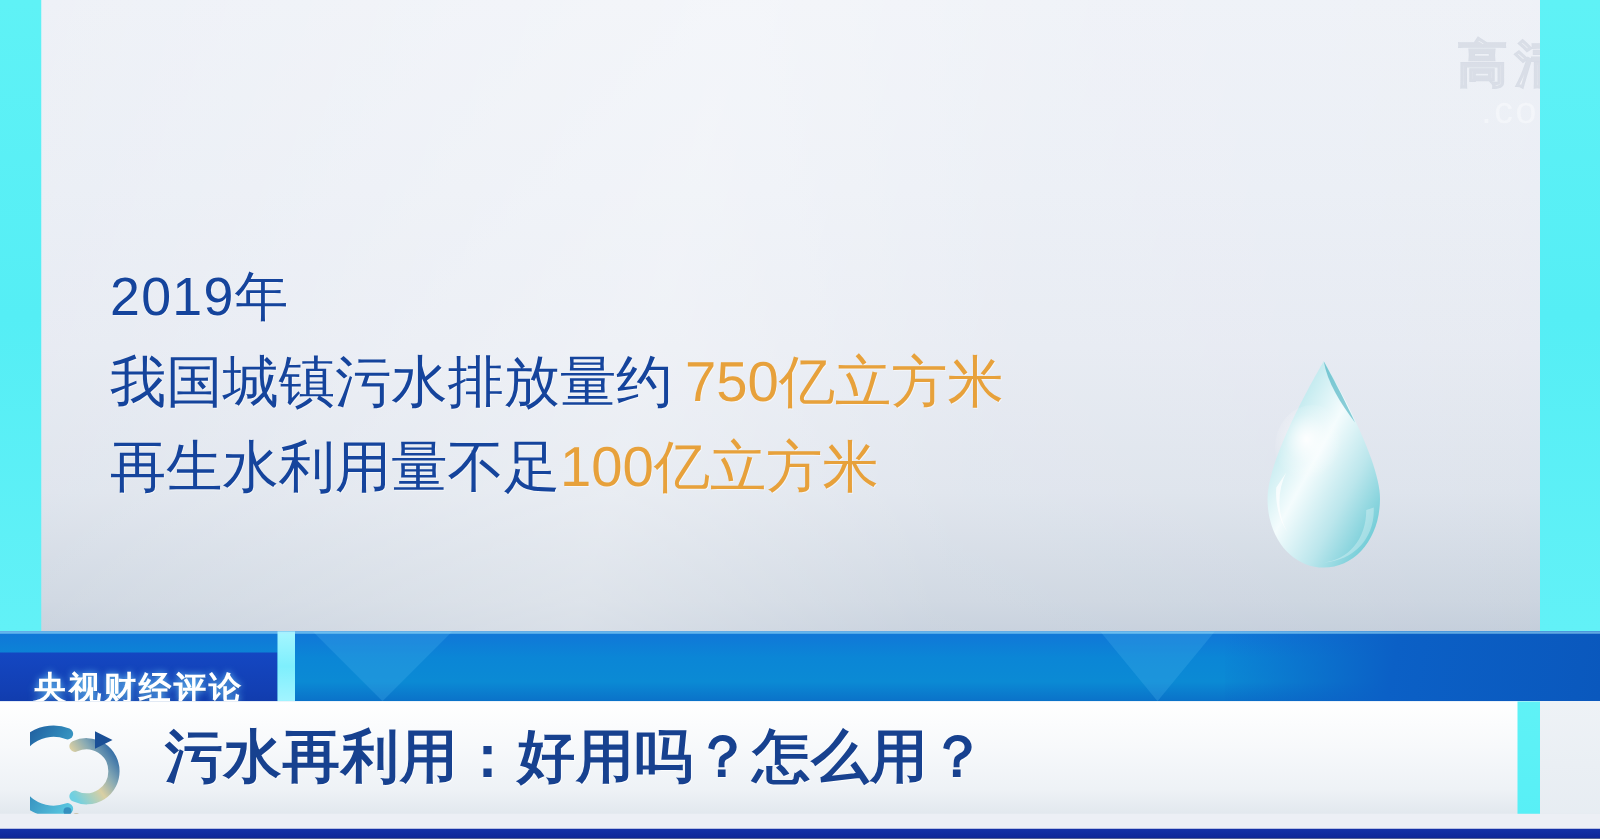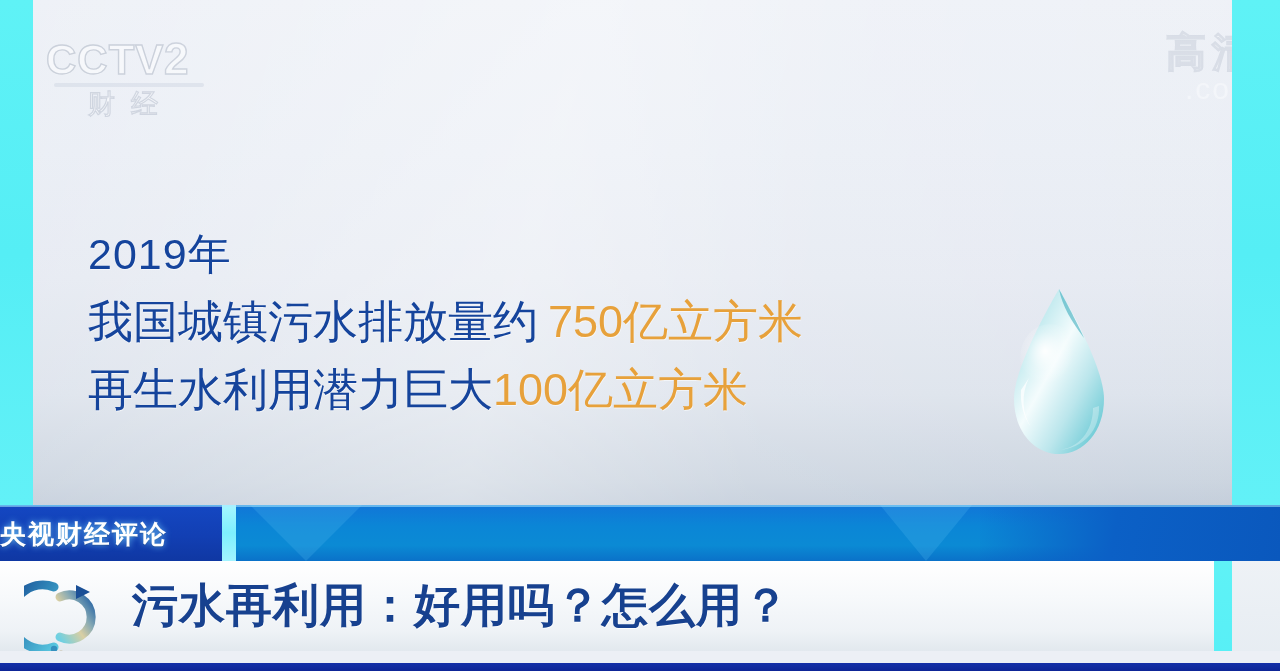"CCTV" div.cctv-logo { html: <div> <div>CCTV</div> <div>2</div> <div></div> <div>财经</div> </div> -> none }
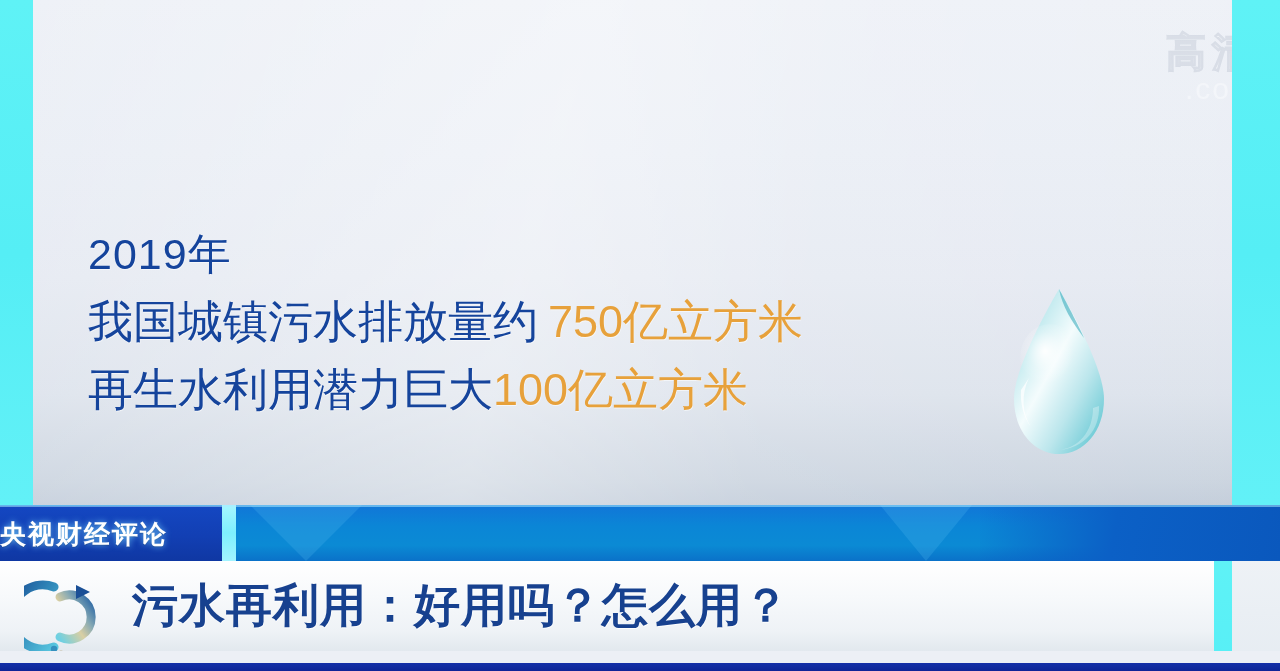"2019年" .body-block { top: 220px -> 204px }
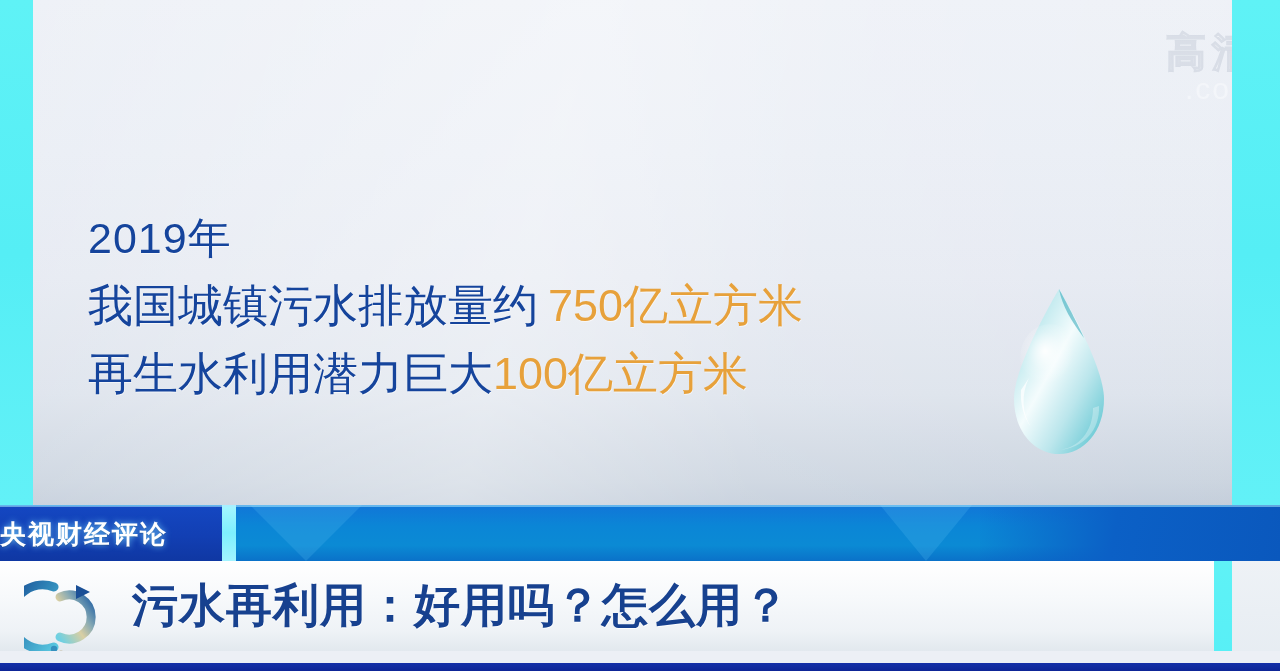"再生水利用潜力巨大" span { text: 潜力巨大 -> 量不足 }
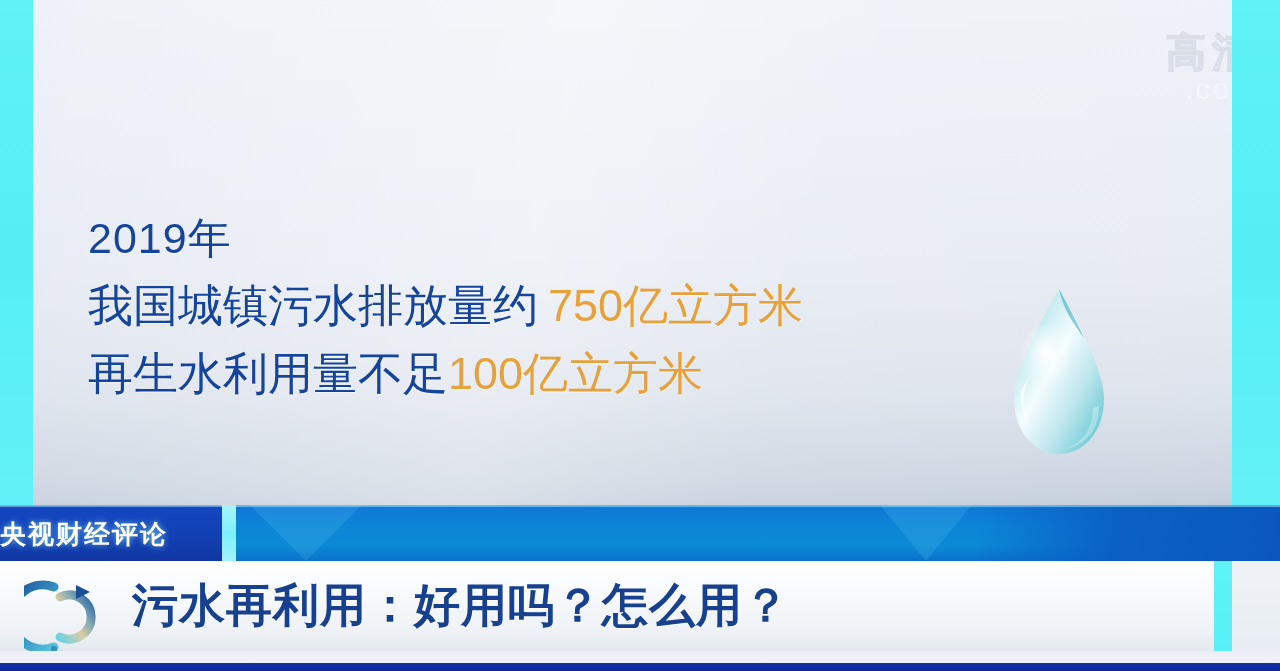"央视财经评论" .bluebar .bb-label { justify-content: none -> center; top: 1px -> 17px }
